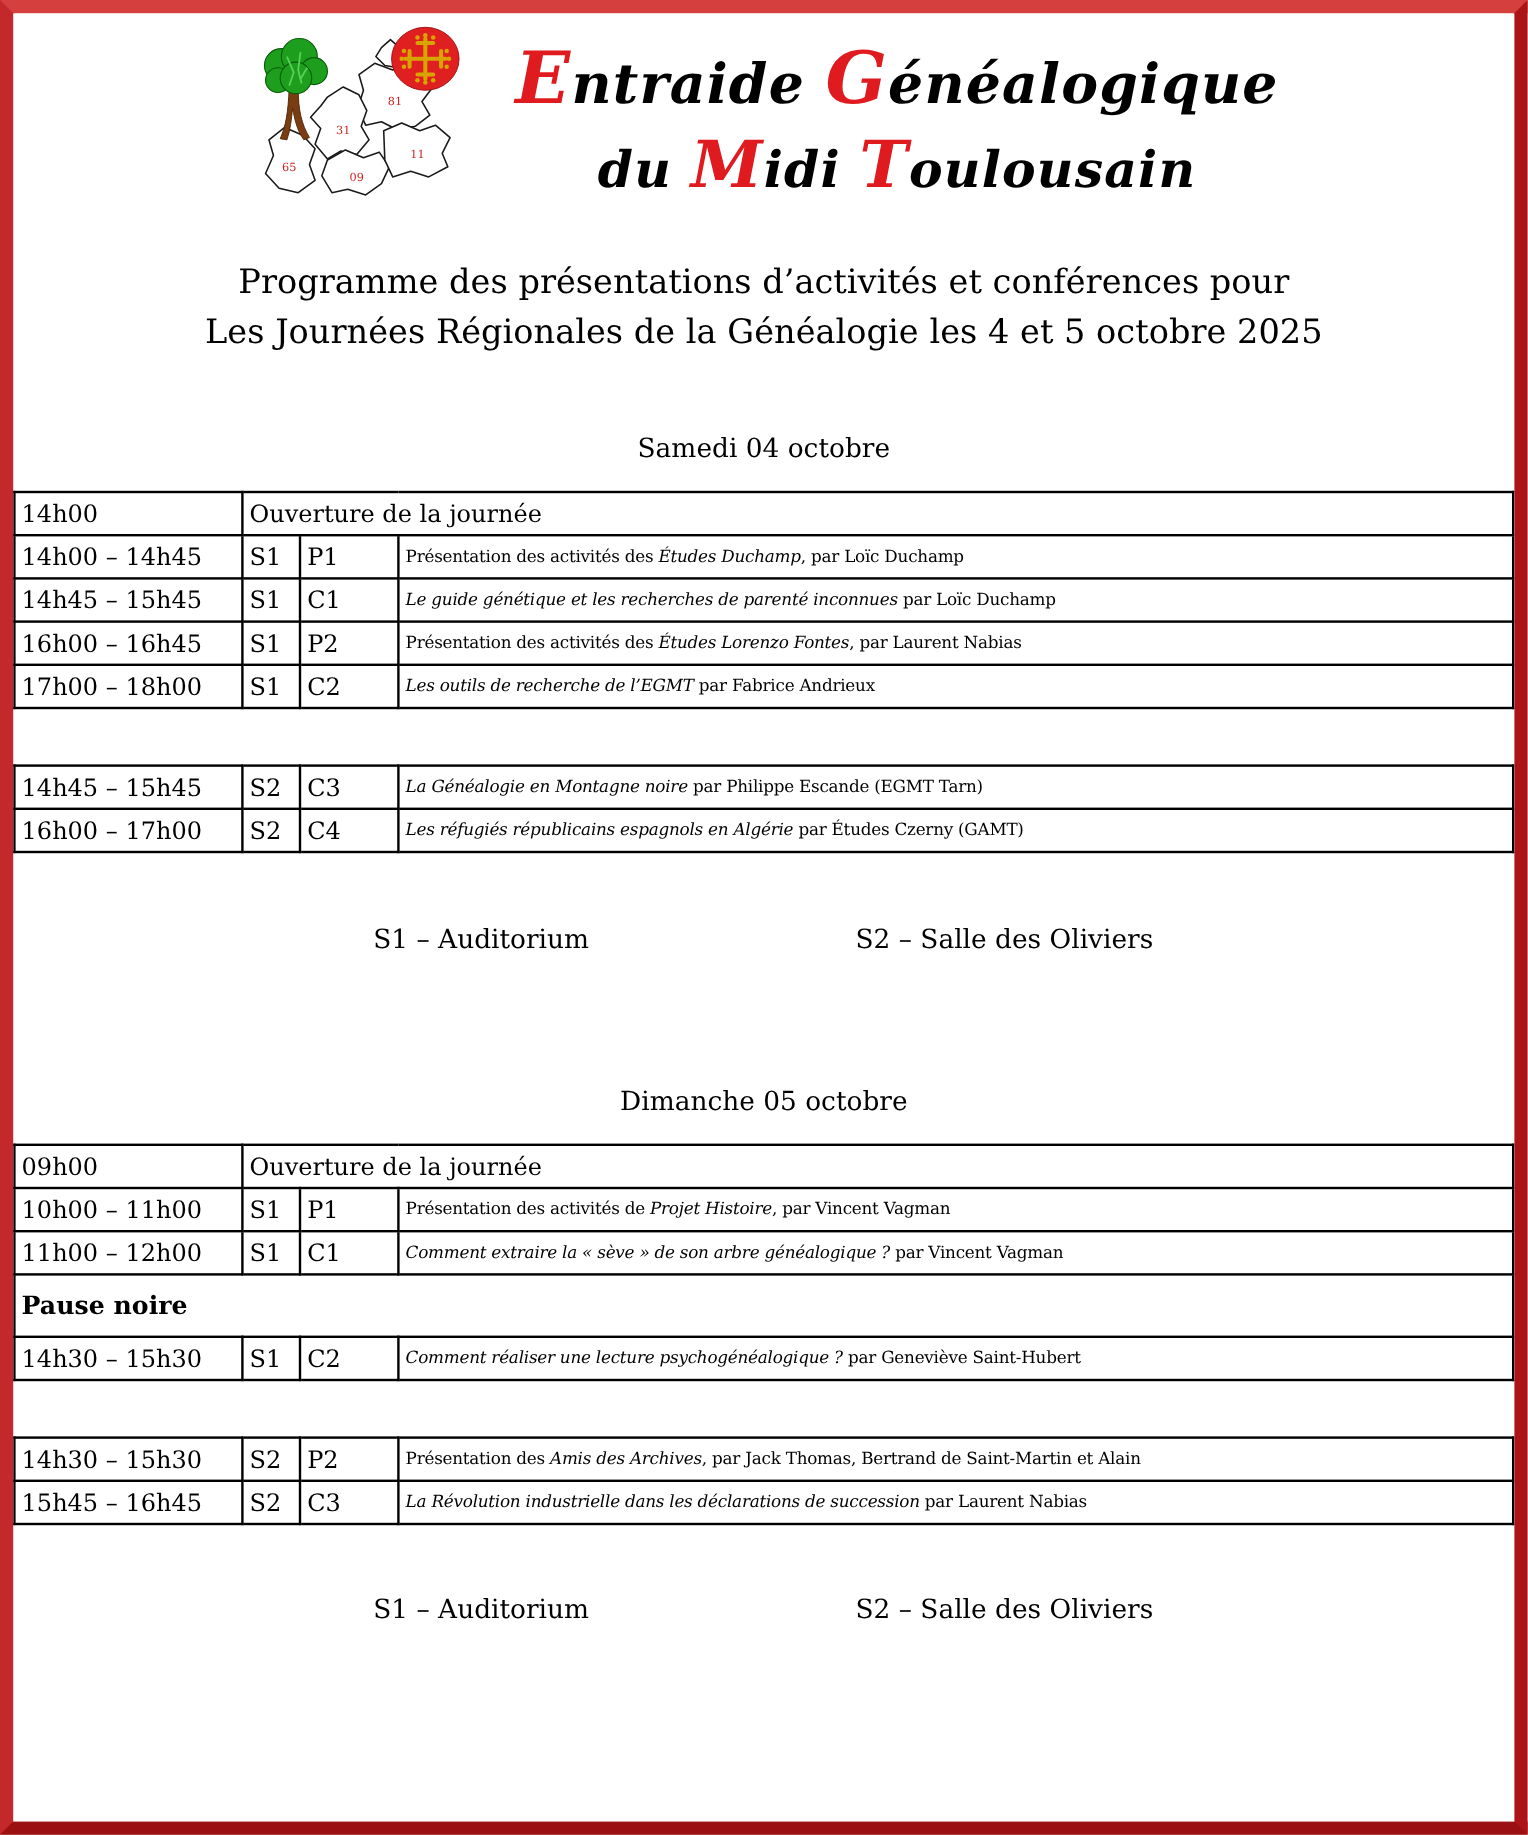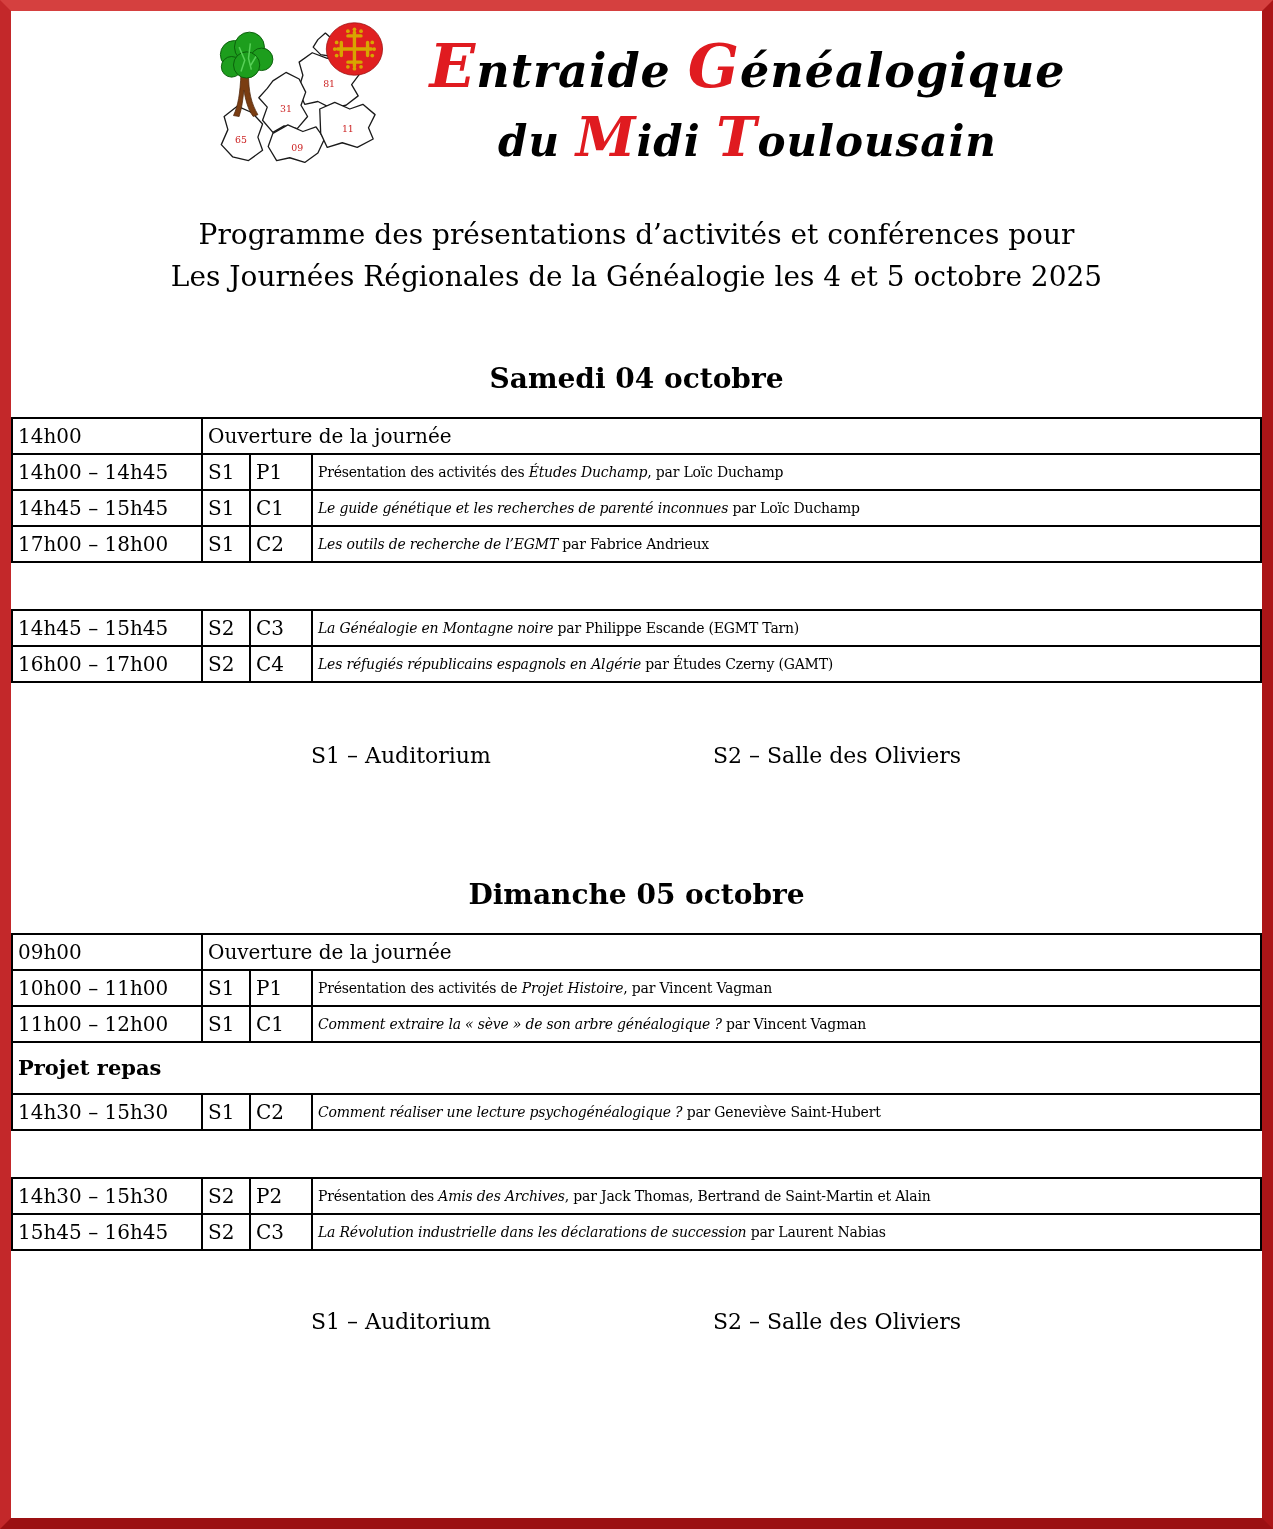"Samedi 04 octobre" .day-heading { font-size: 28px -> 22px; font-weight: bold -> normal }
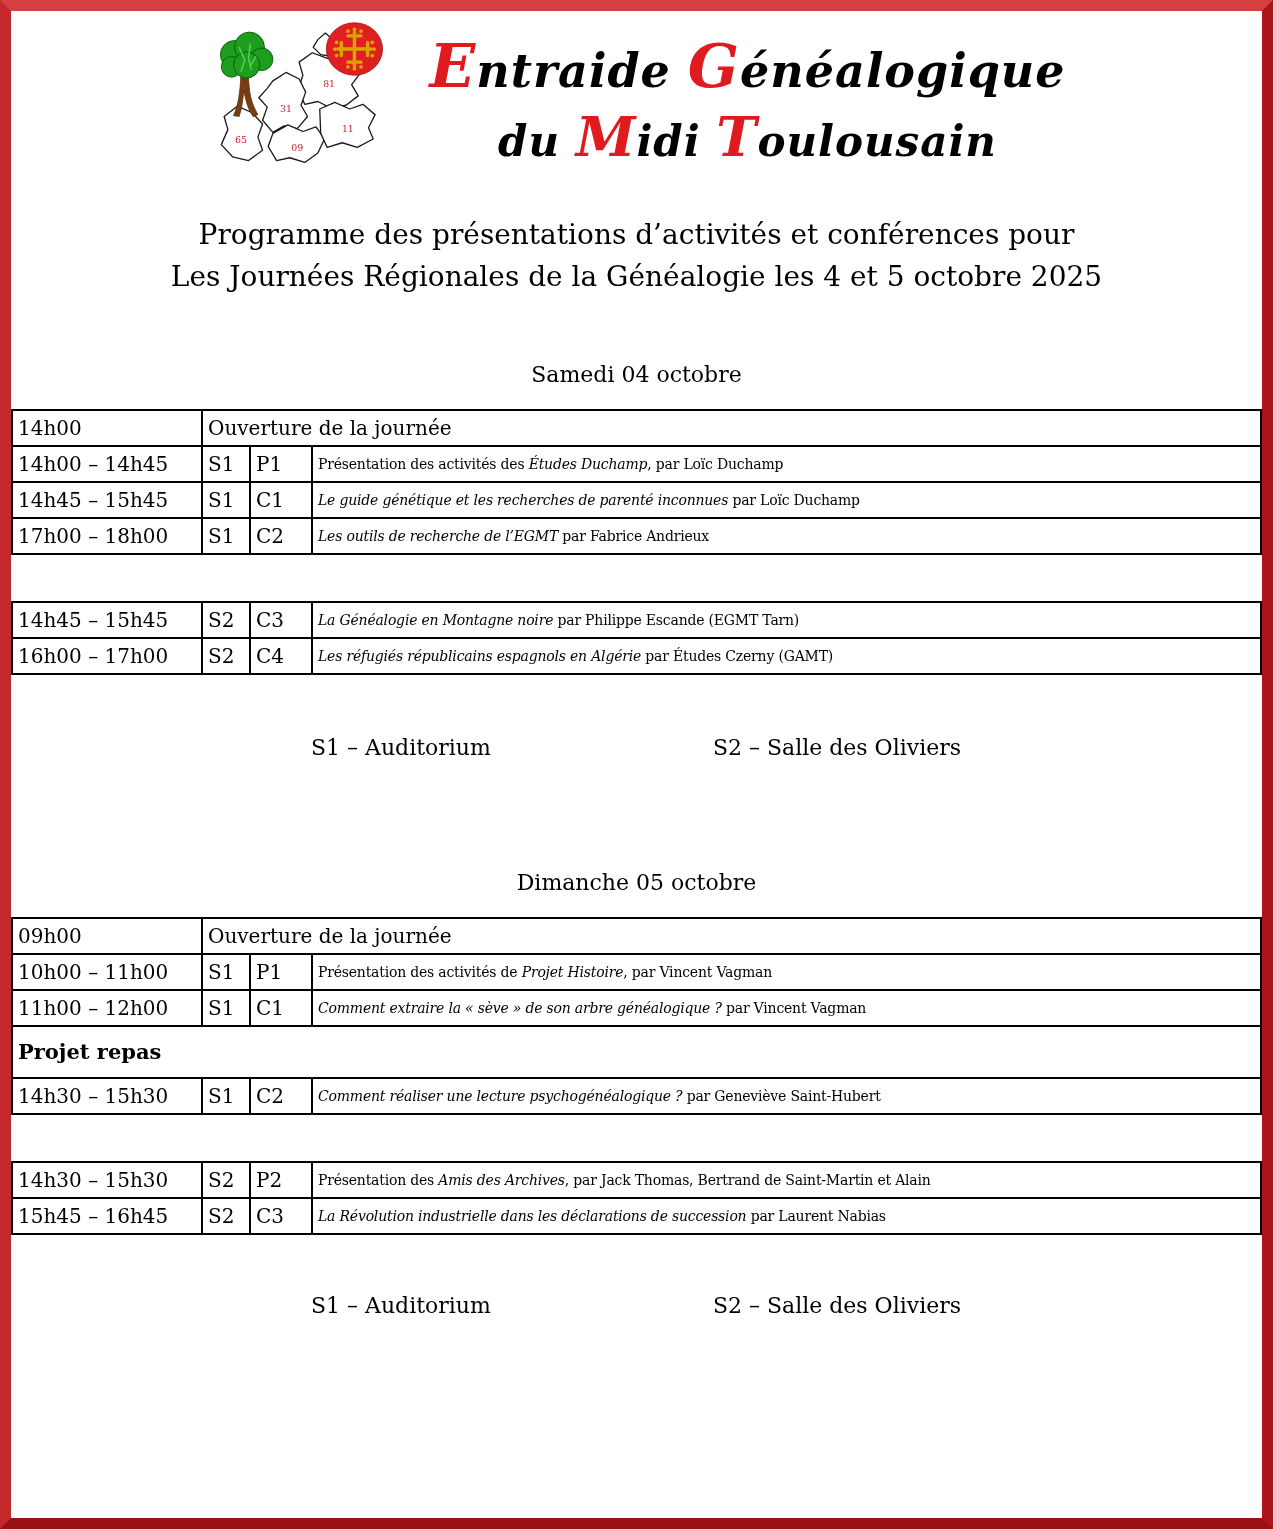"P1" .c-code { width: 62px -> 82px }
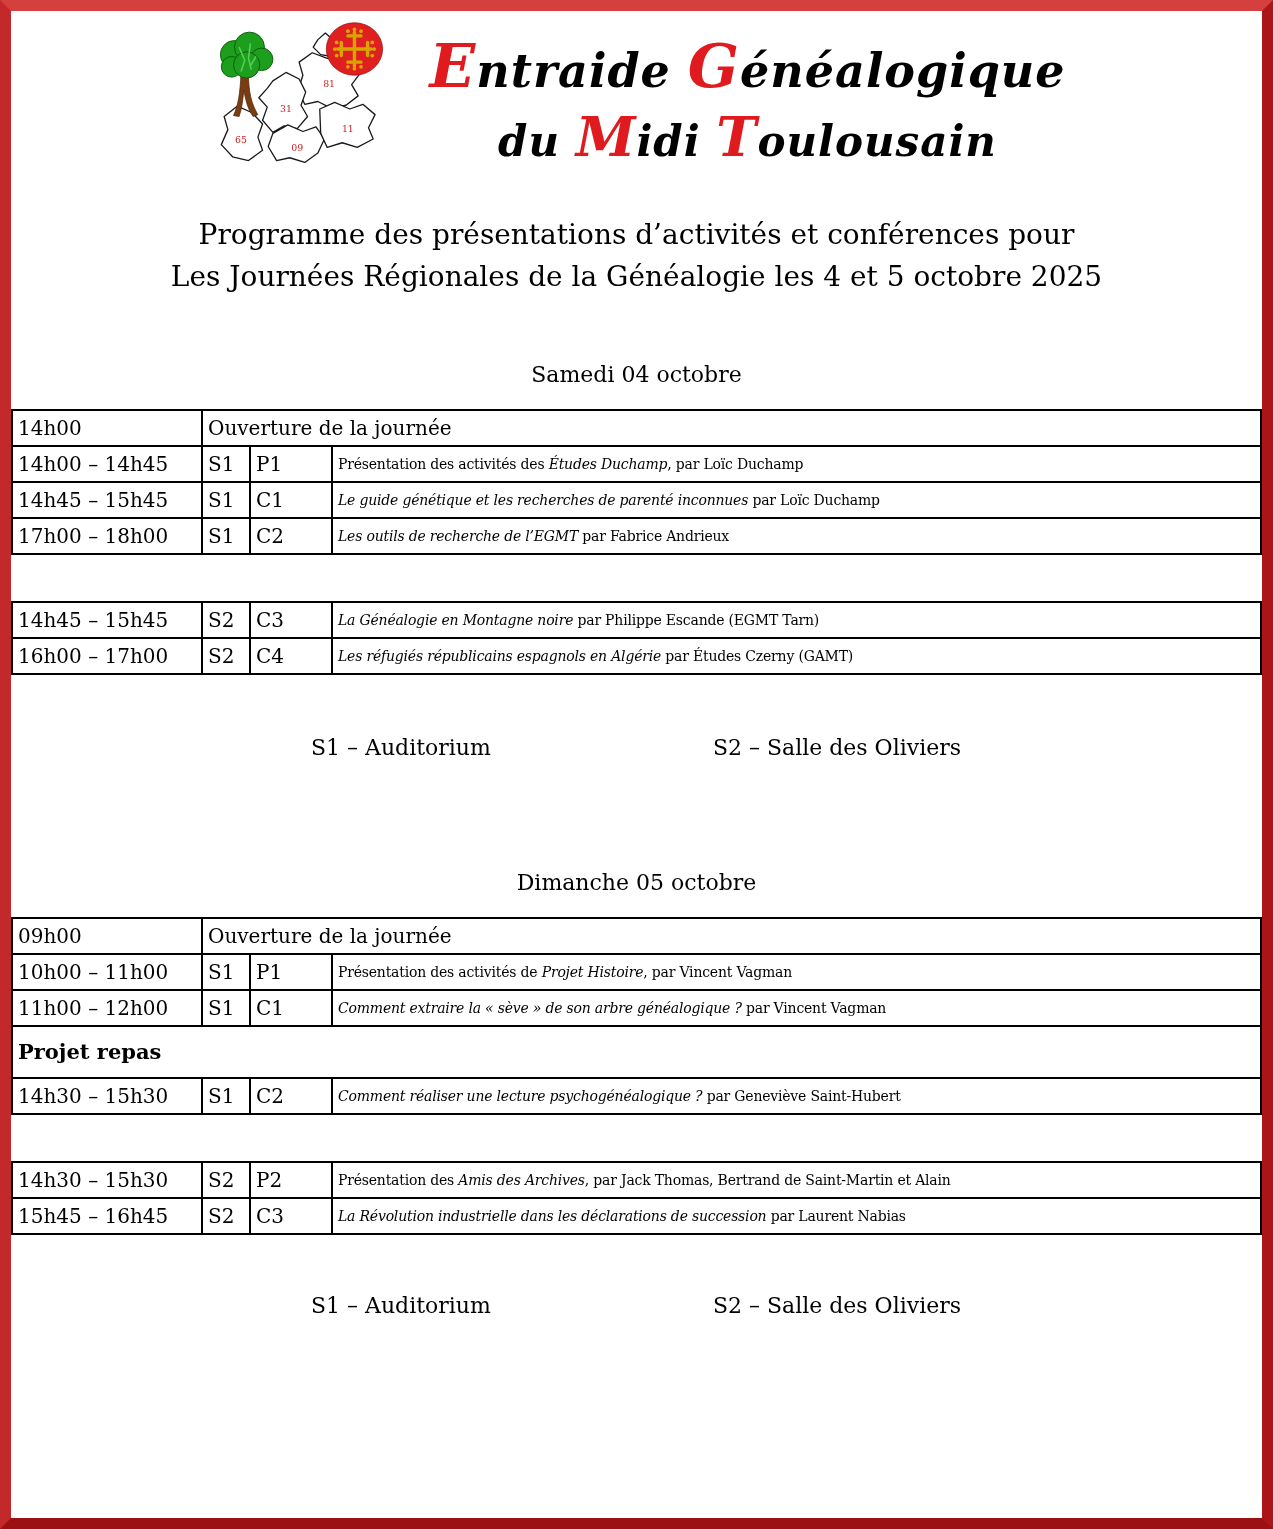"16h00 – 16h45" tr { html: none -> <tr> <td>16h00 – 16h45</td> <td>S1</td> <td>P2</td> <td><span>Présentation des activités des </span><span>Études Lorenzo Fontes</span><span>, par Laurent Nabias</span></td> </tr> }
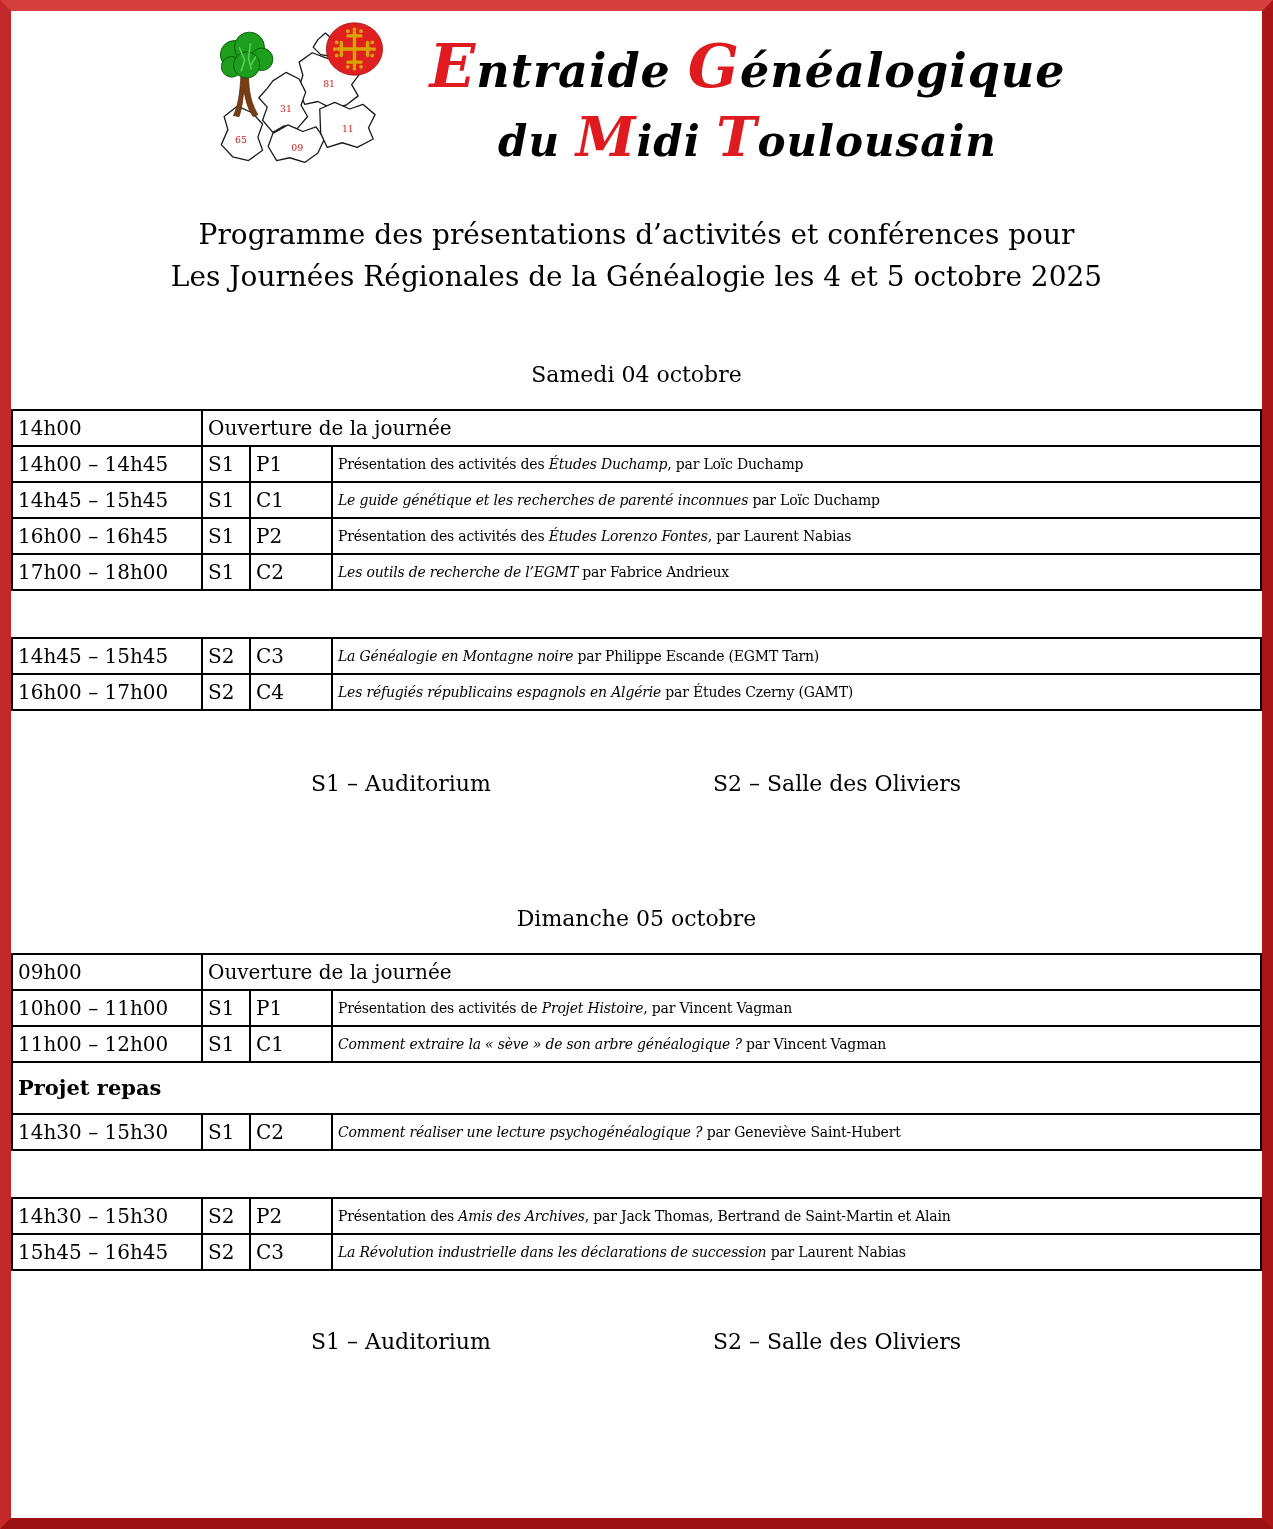"Projet repas" td.pause { text: Projet repas -> Pause noire }
